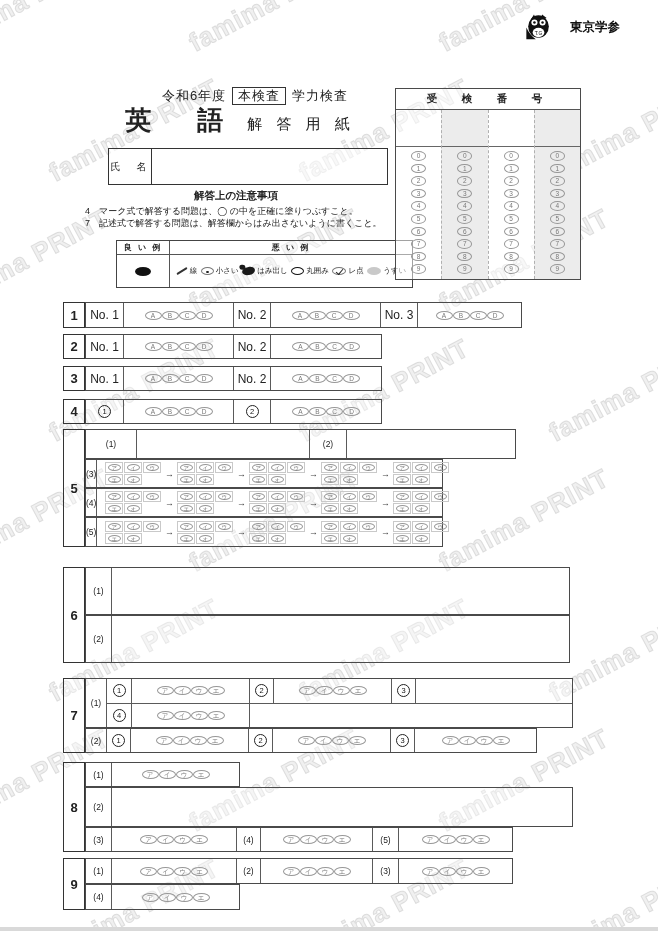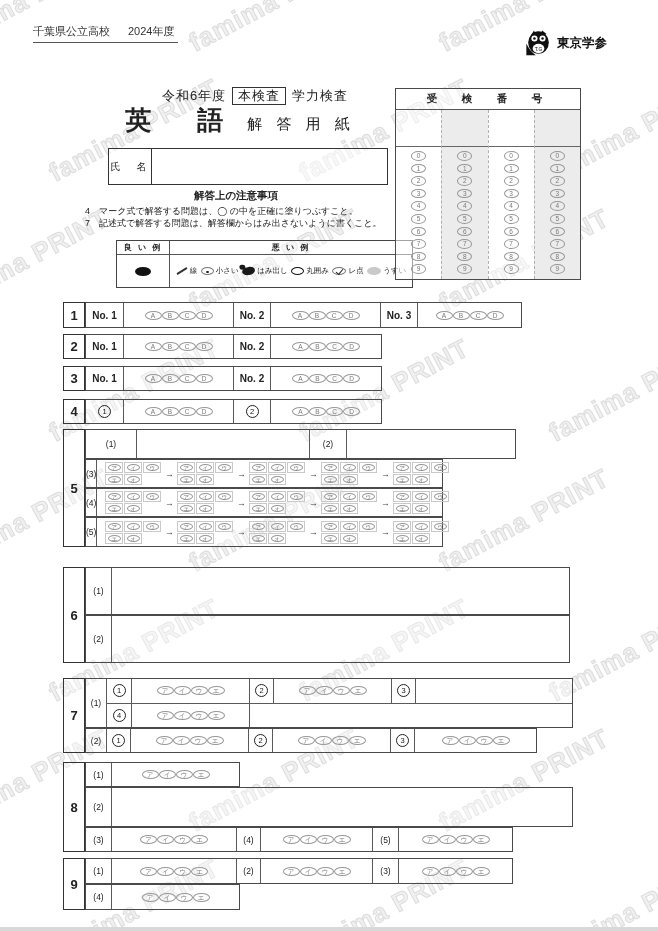"千葉県公立高校 2024年度" div.abs { html: <div> <span>千葉県公立高校</span><span>2024年度</span> </div> -> none }
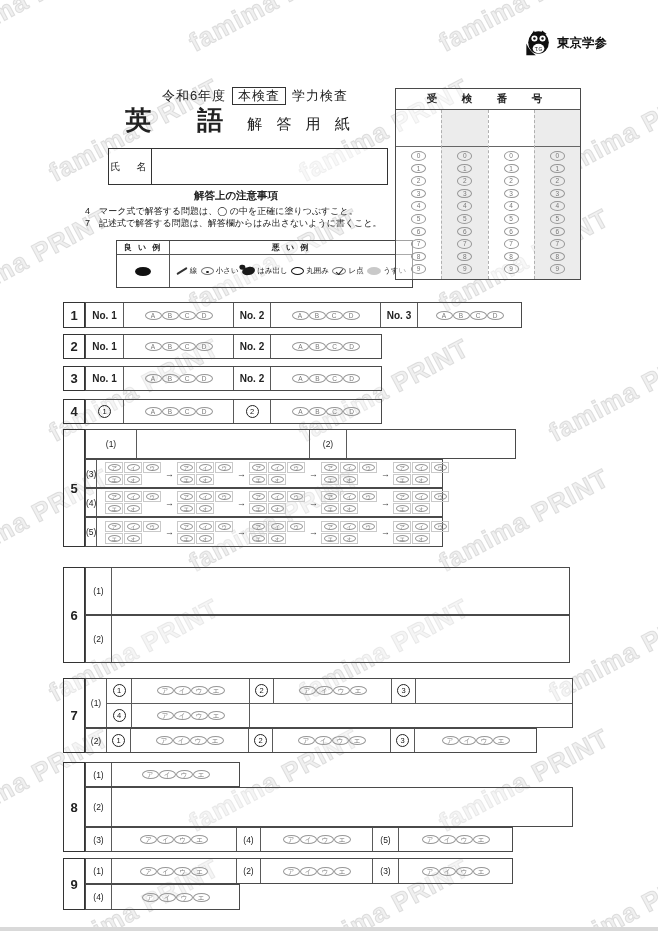"東京学参" .logo { gap: 5px -> 18px; top: 30px -> 14px }
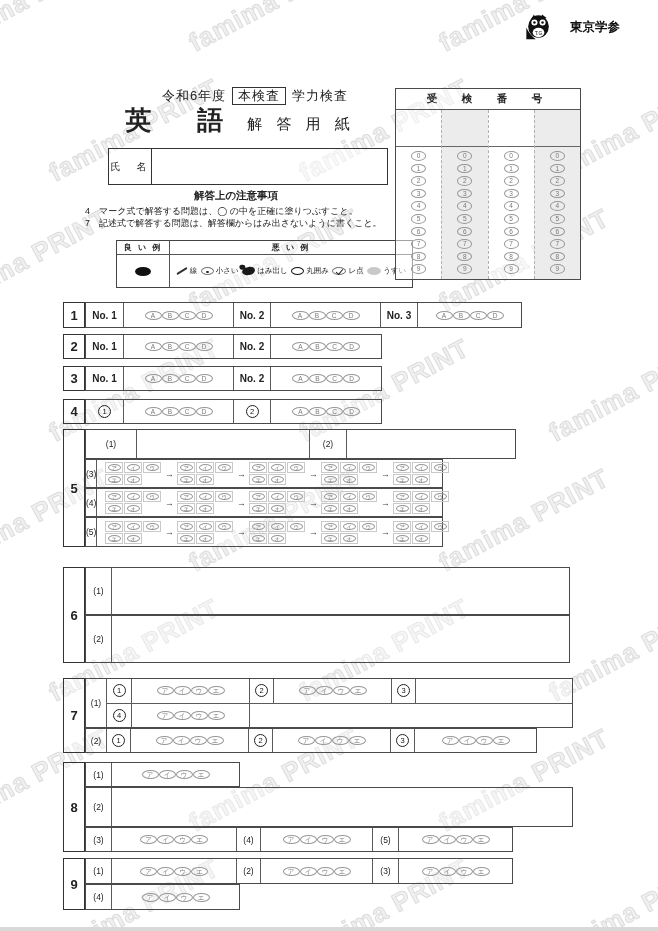"No. 1" .lbl { font-size: 10px -> 12px; font-weight: bold -> none }
